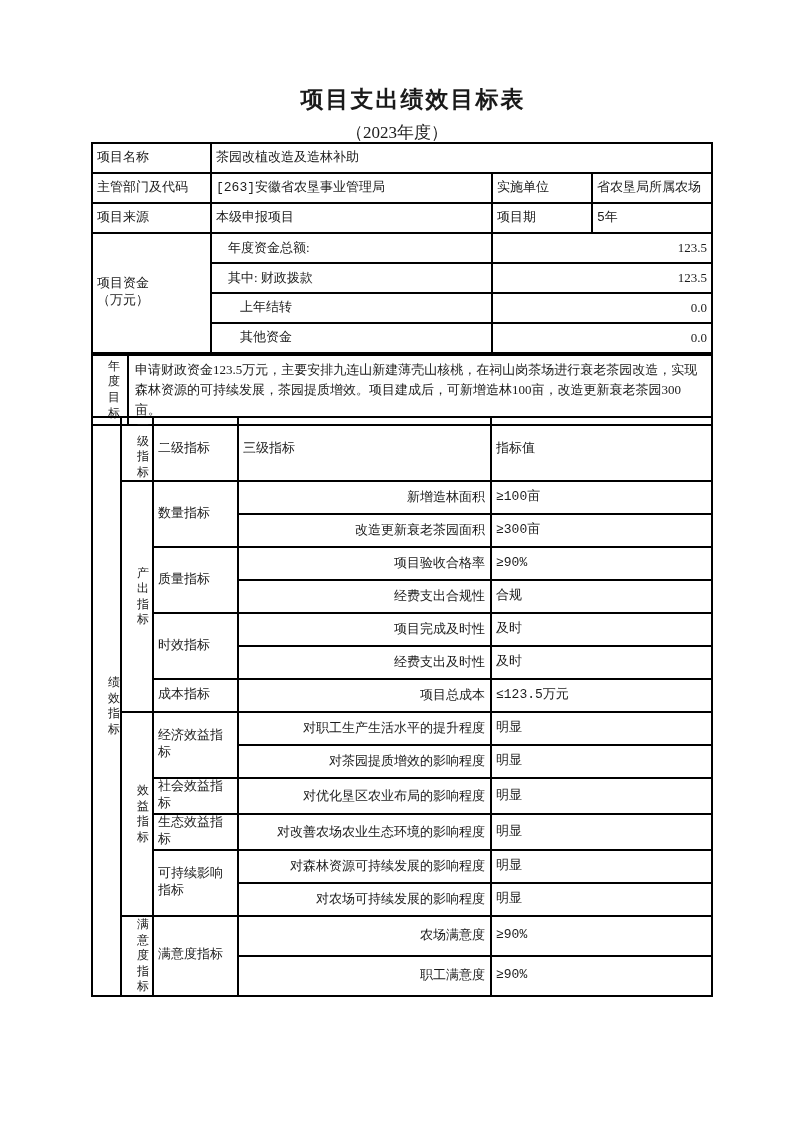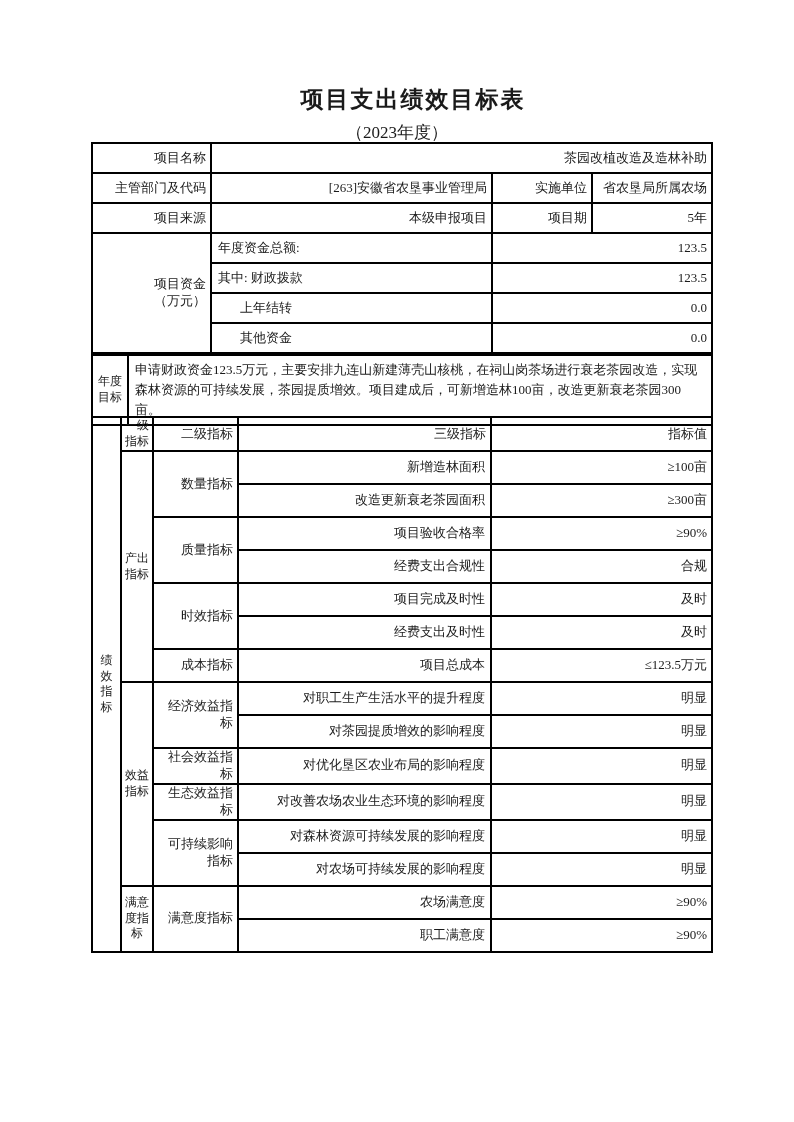"项目名称" .c { font-family: none -> Liberation Mono, monospace; text-align: right -> left }
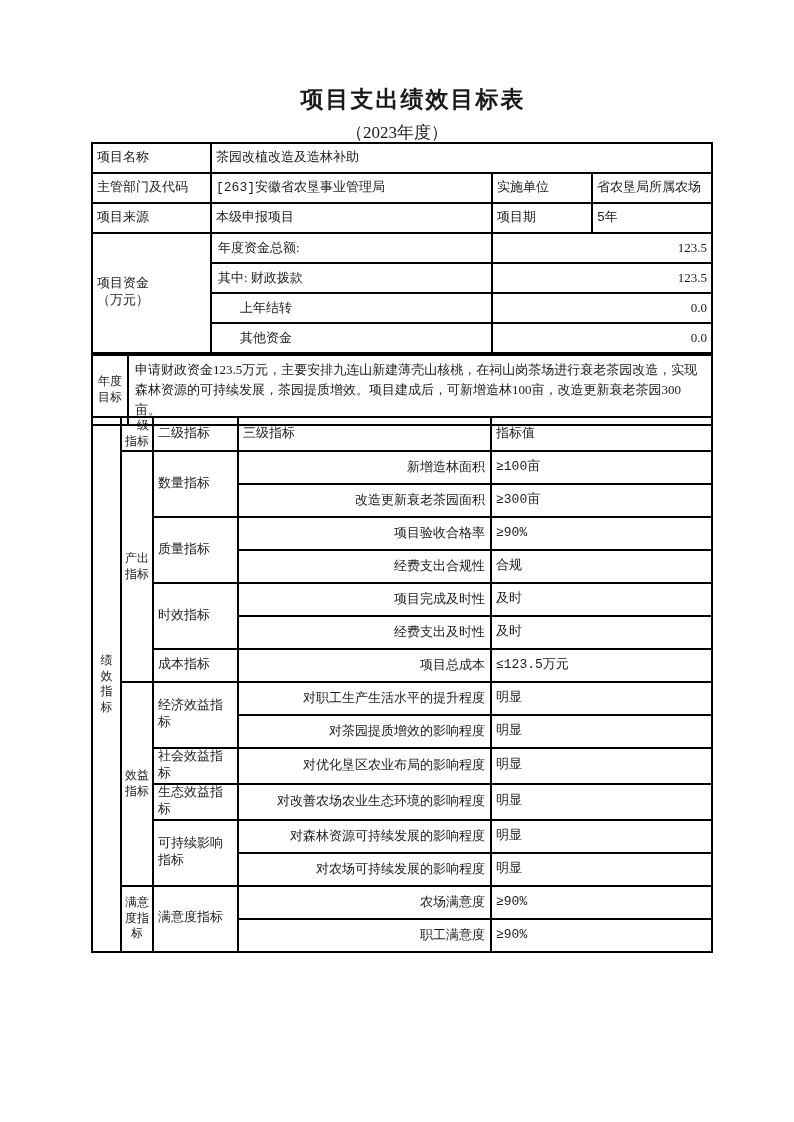"年度资金总额:" .fund-label { padding-left: 6px -> 16px }
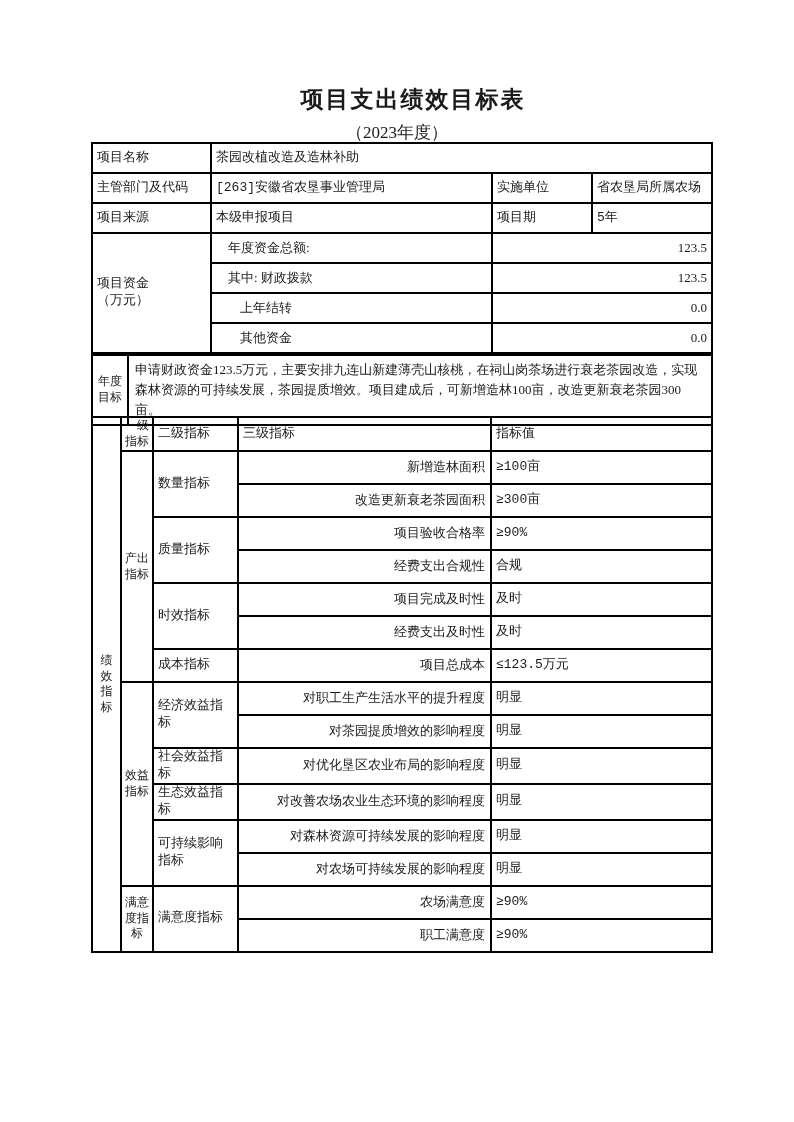"上年结转" .fund-label-indent { font-family: none -> Liberation Mono, monospace }
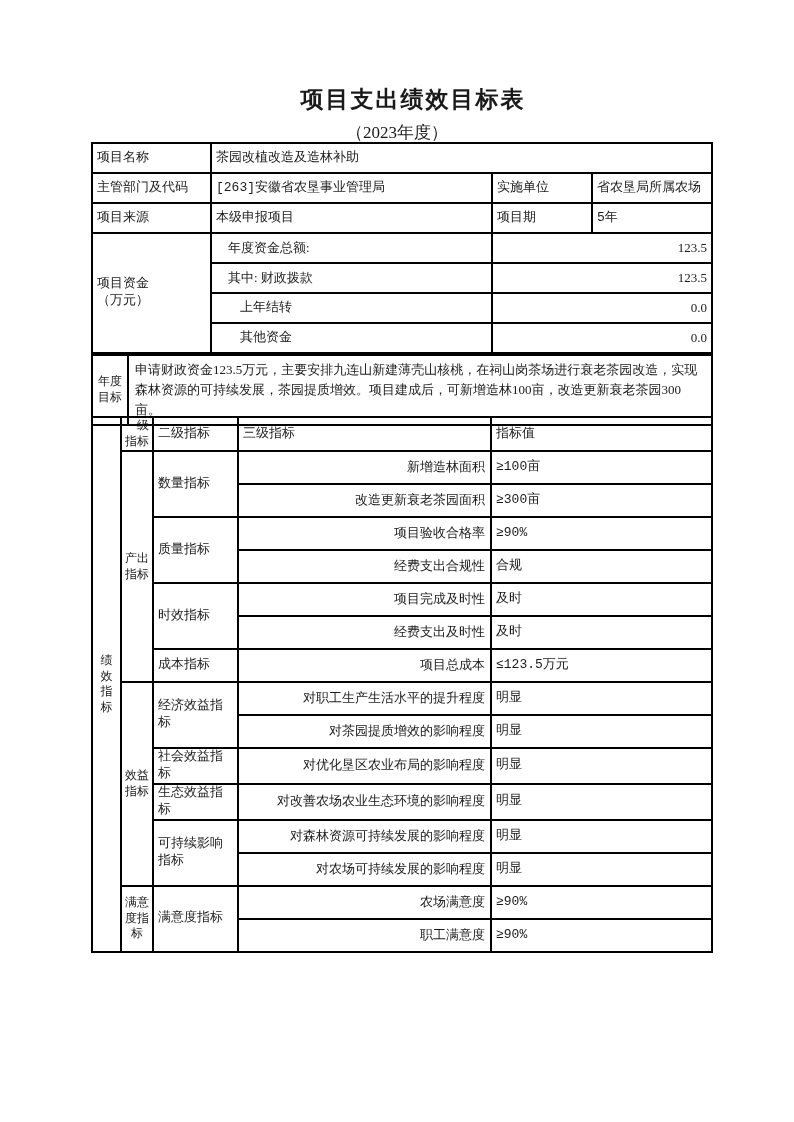"年度目标" .narrow { padding: 0 3px -> 0 15px }
